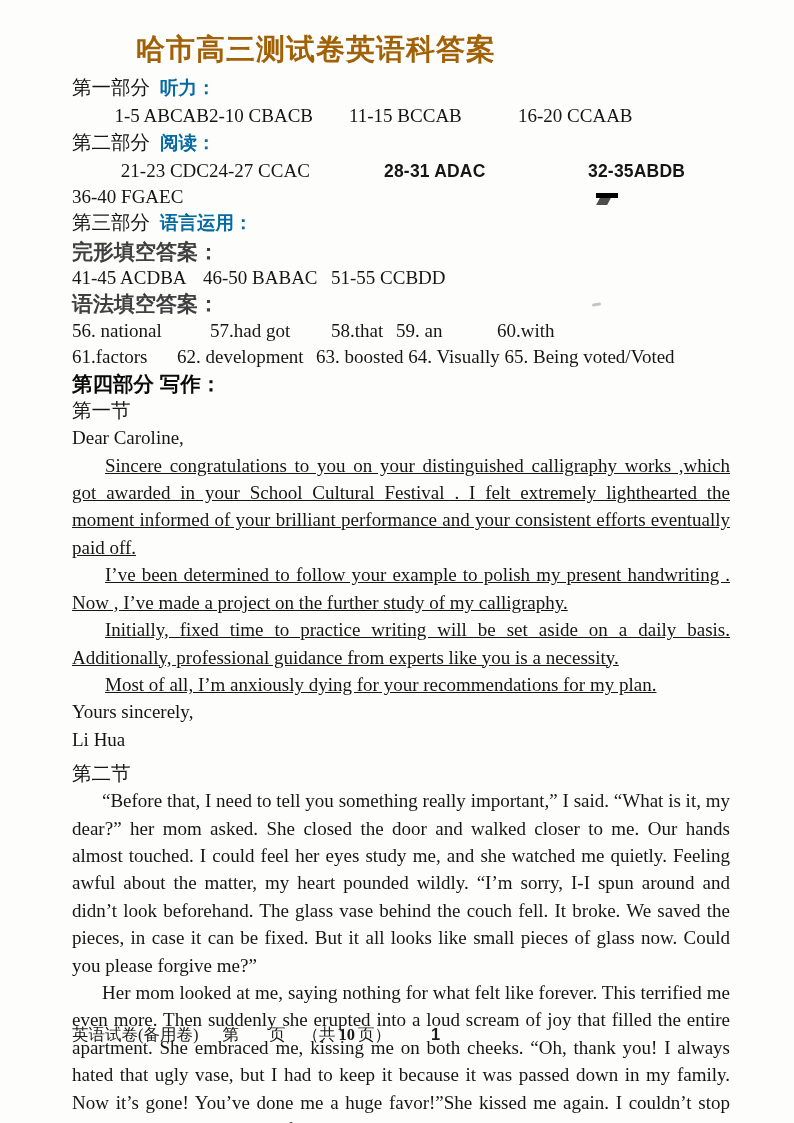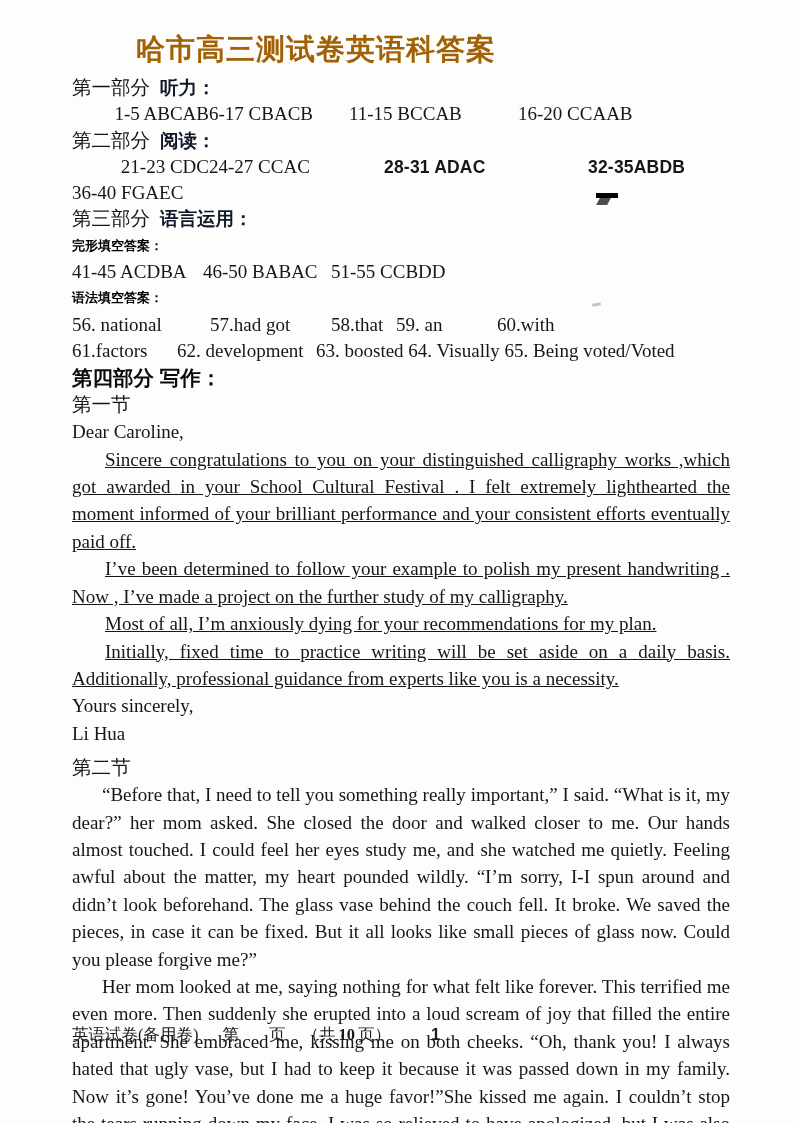"听力：" .sec-label { color: #0f172a -> #0369a1; font-family: Liberation Serif, serif -> Liberation Mono, monospace }
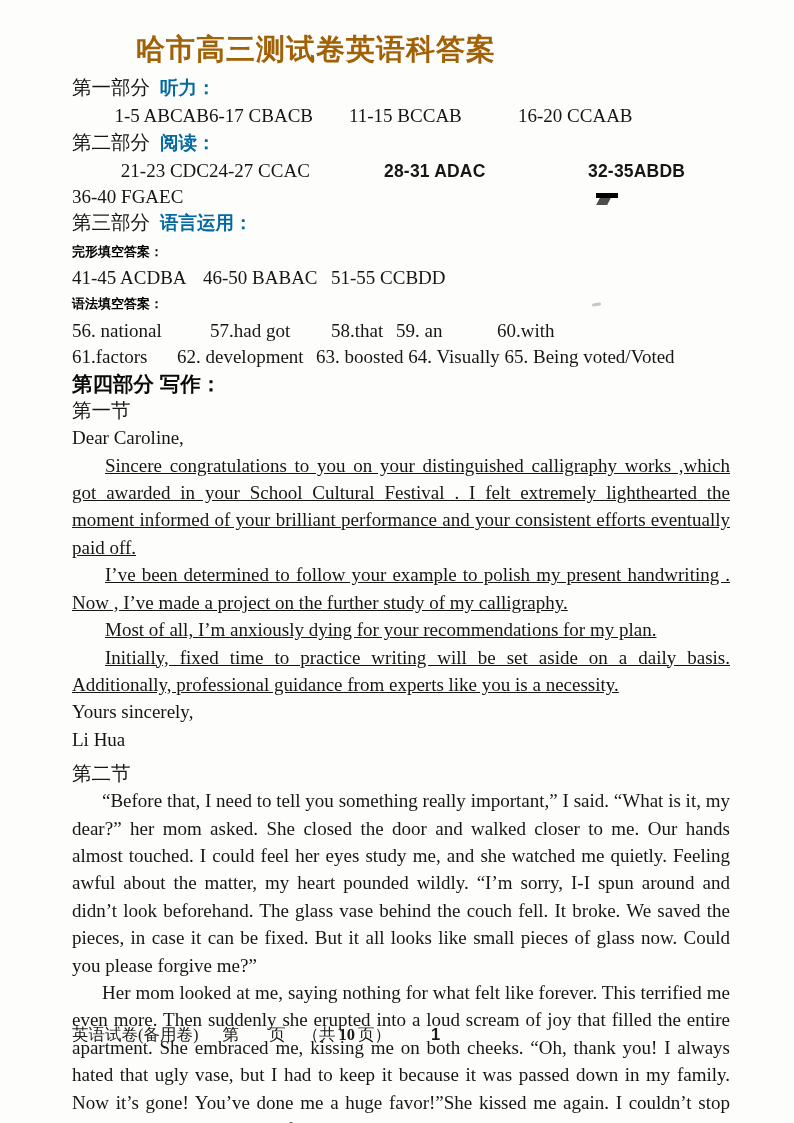"6-17 CBACB" span.c { text: 6-17 -> 2-10 }
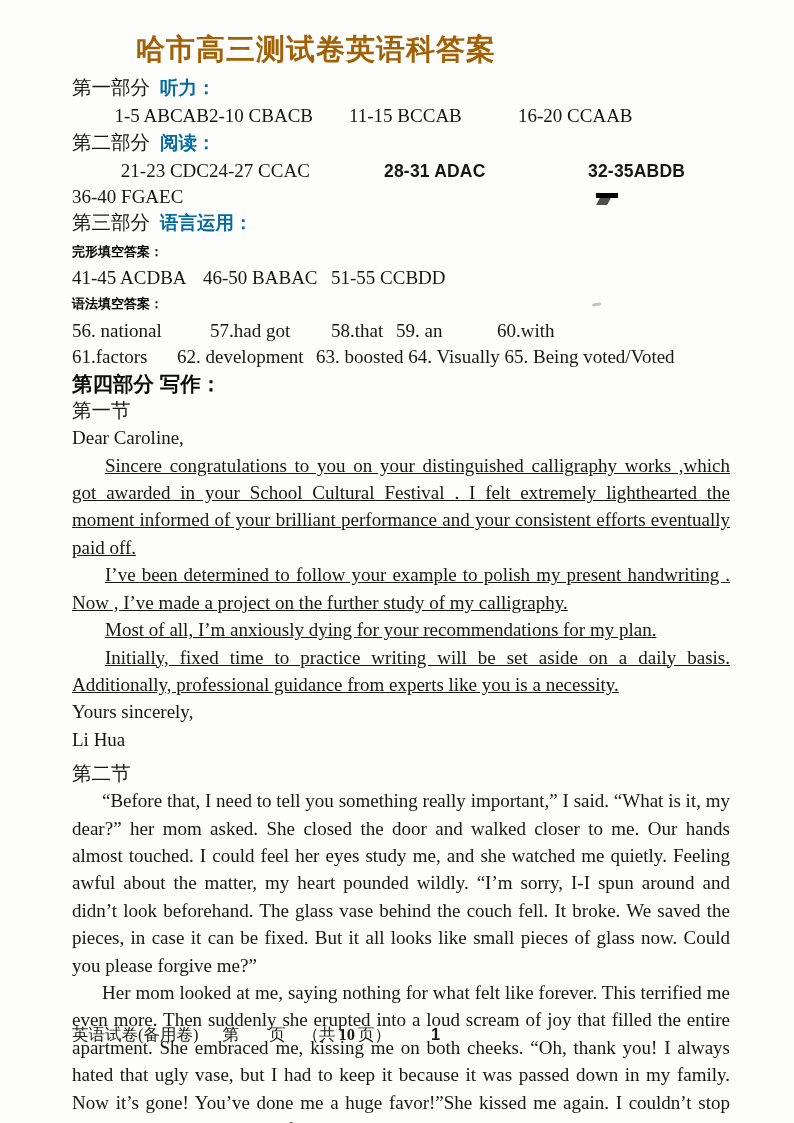"完形填空答案：" .subhead { color: #000000 -> #404040; font-size: 13px -> 21px }
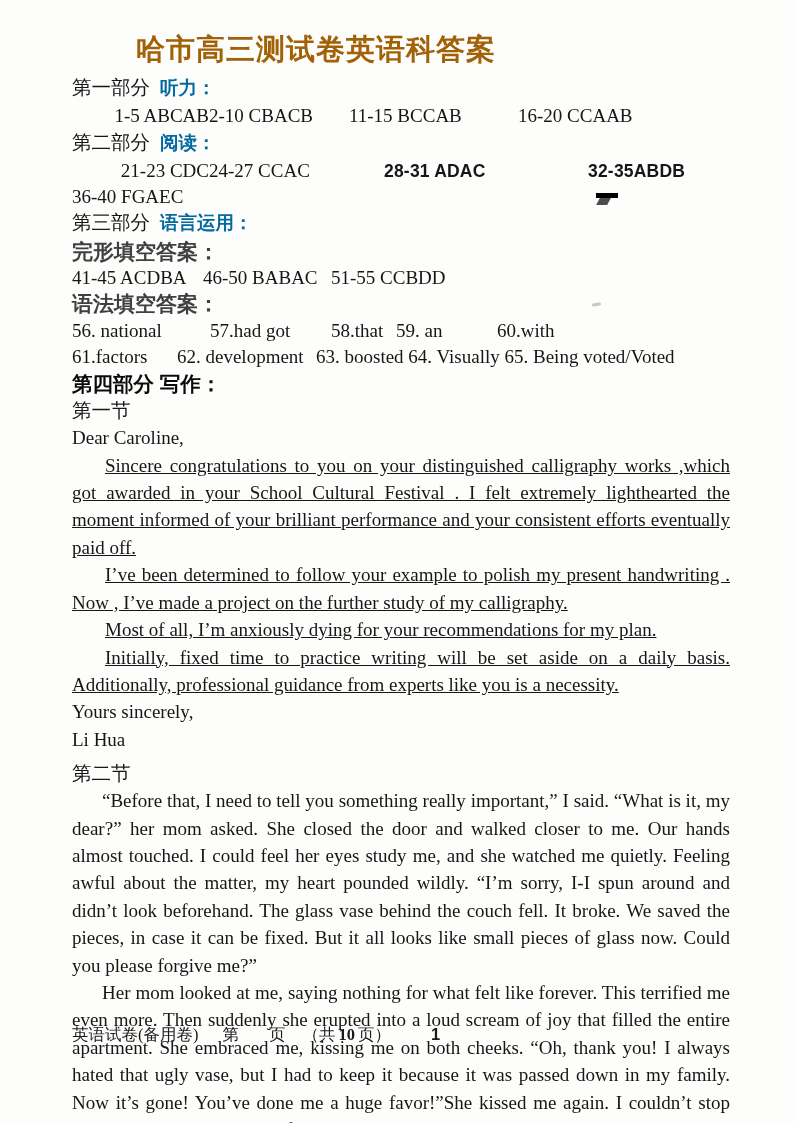"Most of all, I’m anxiously" p.indent { order: before "Initially, fixed time to practice" -> after "Initially, fixed time to practice" }
